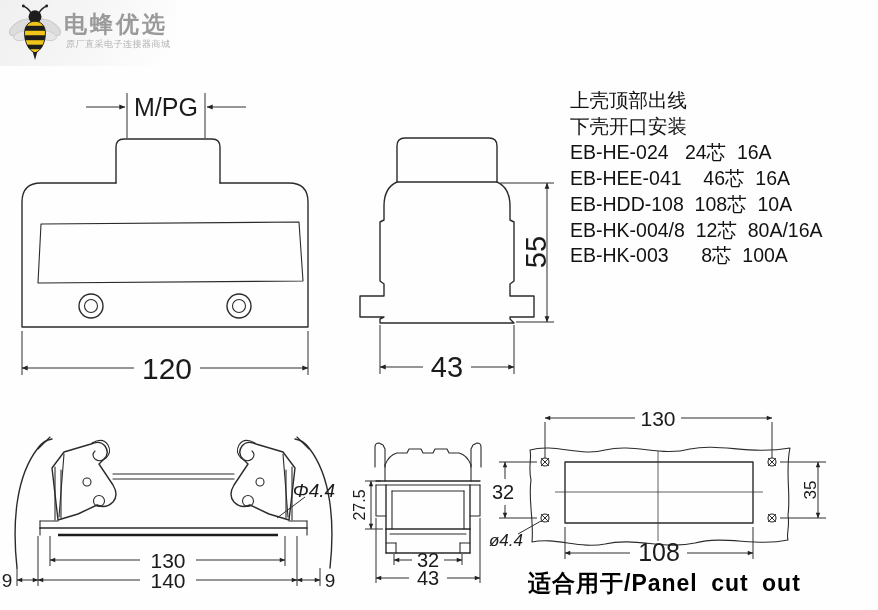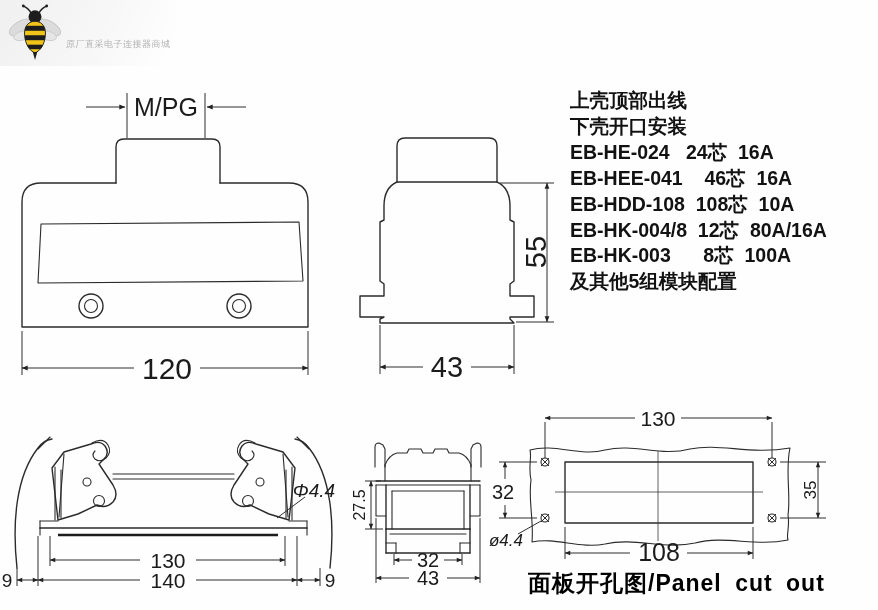"电蜂优选" div.abs { html: none -> <div>电蜂优选</div> }
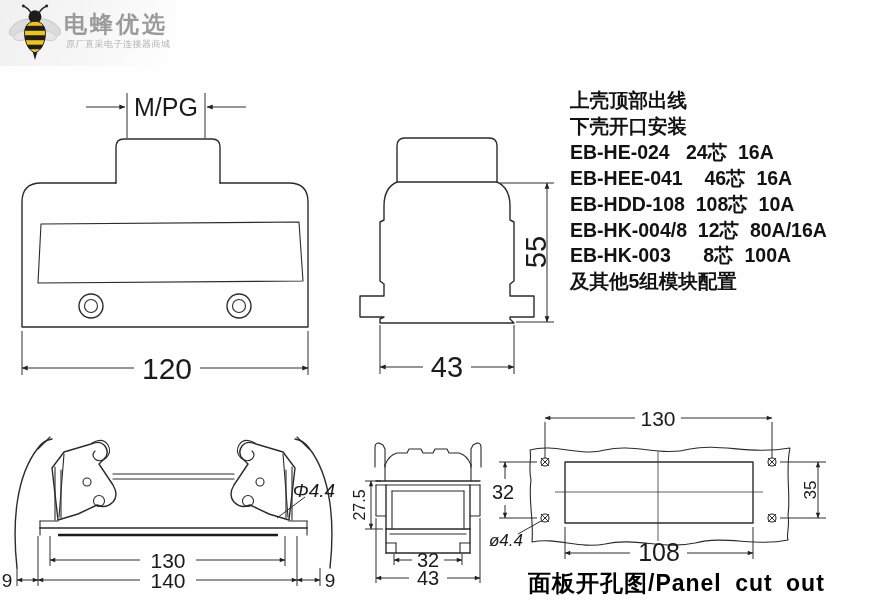"上壳顶部出线" .specs div { font-weight: bold -> none }
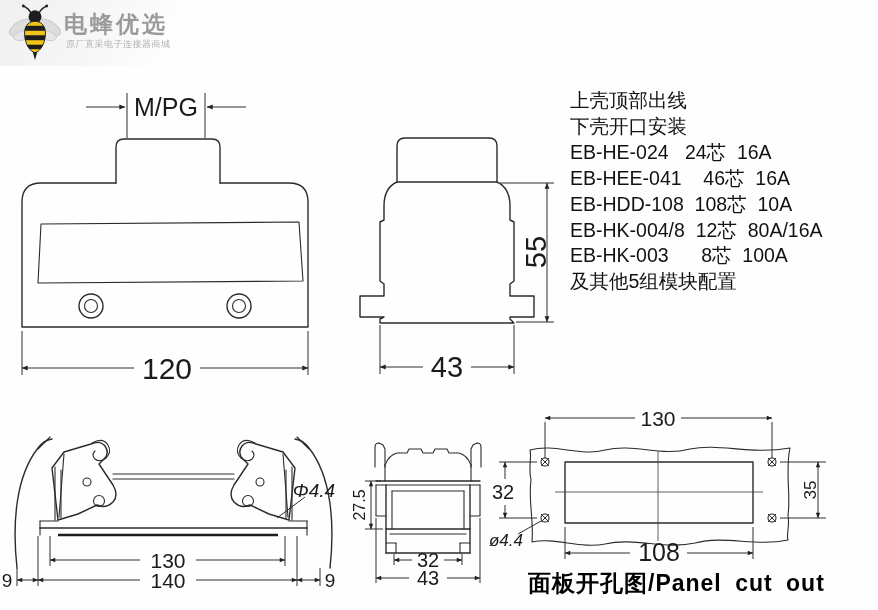"及其他5组模块配置" div { html: <div>及其他5组模块配置</div> -> none }
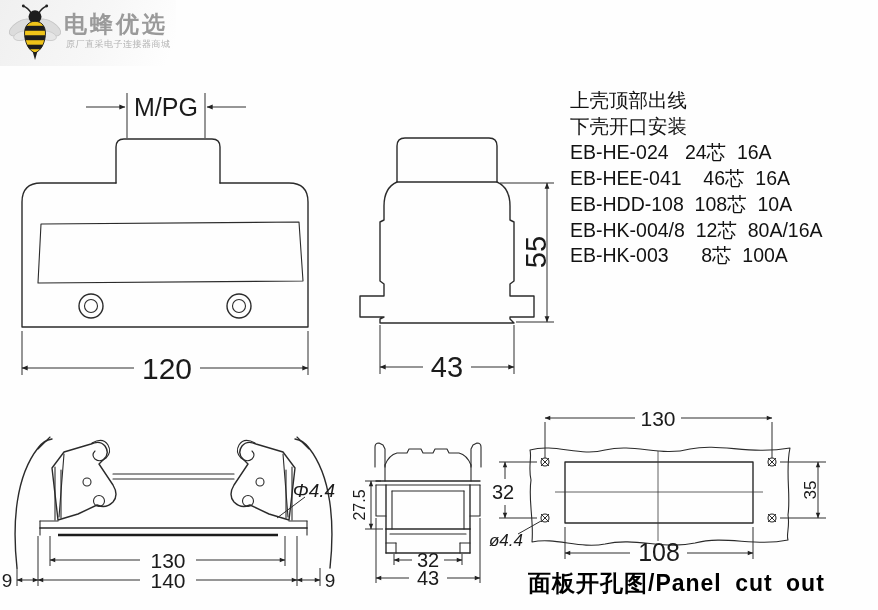"面板开孔图/Panel cut out" div.abs { text: 面板开孔图/Panel -> 适合用于/Panel }
